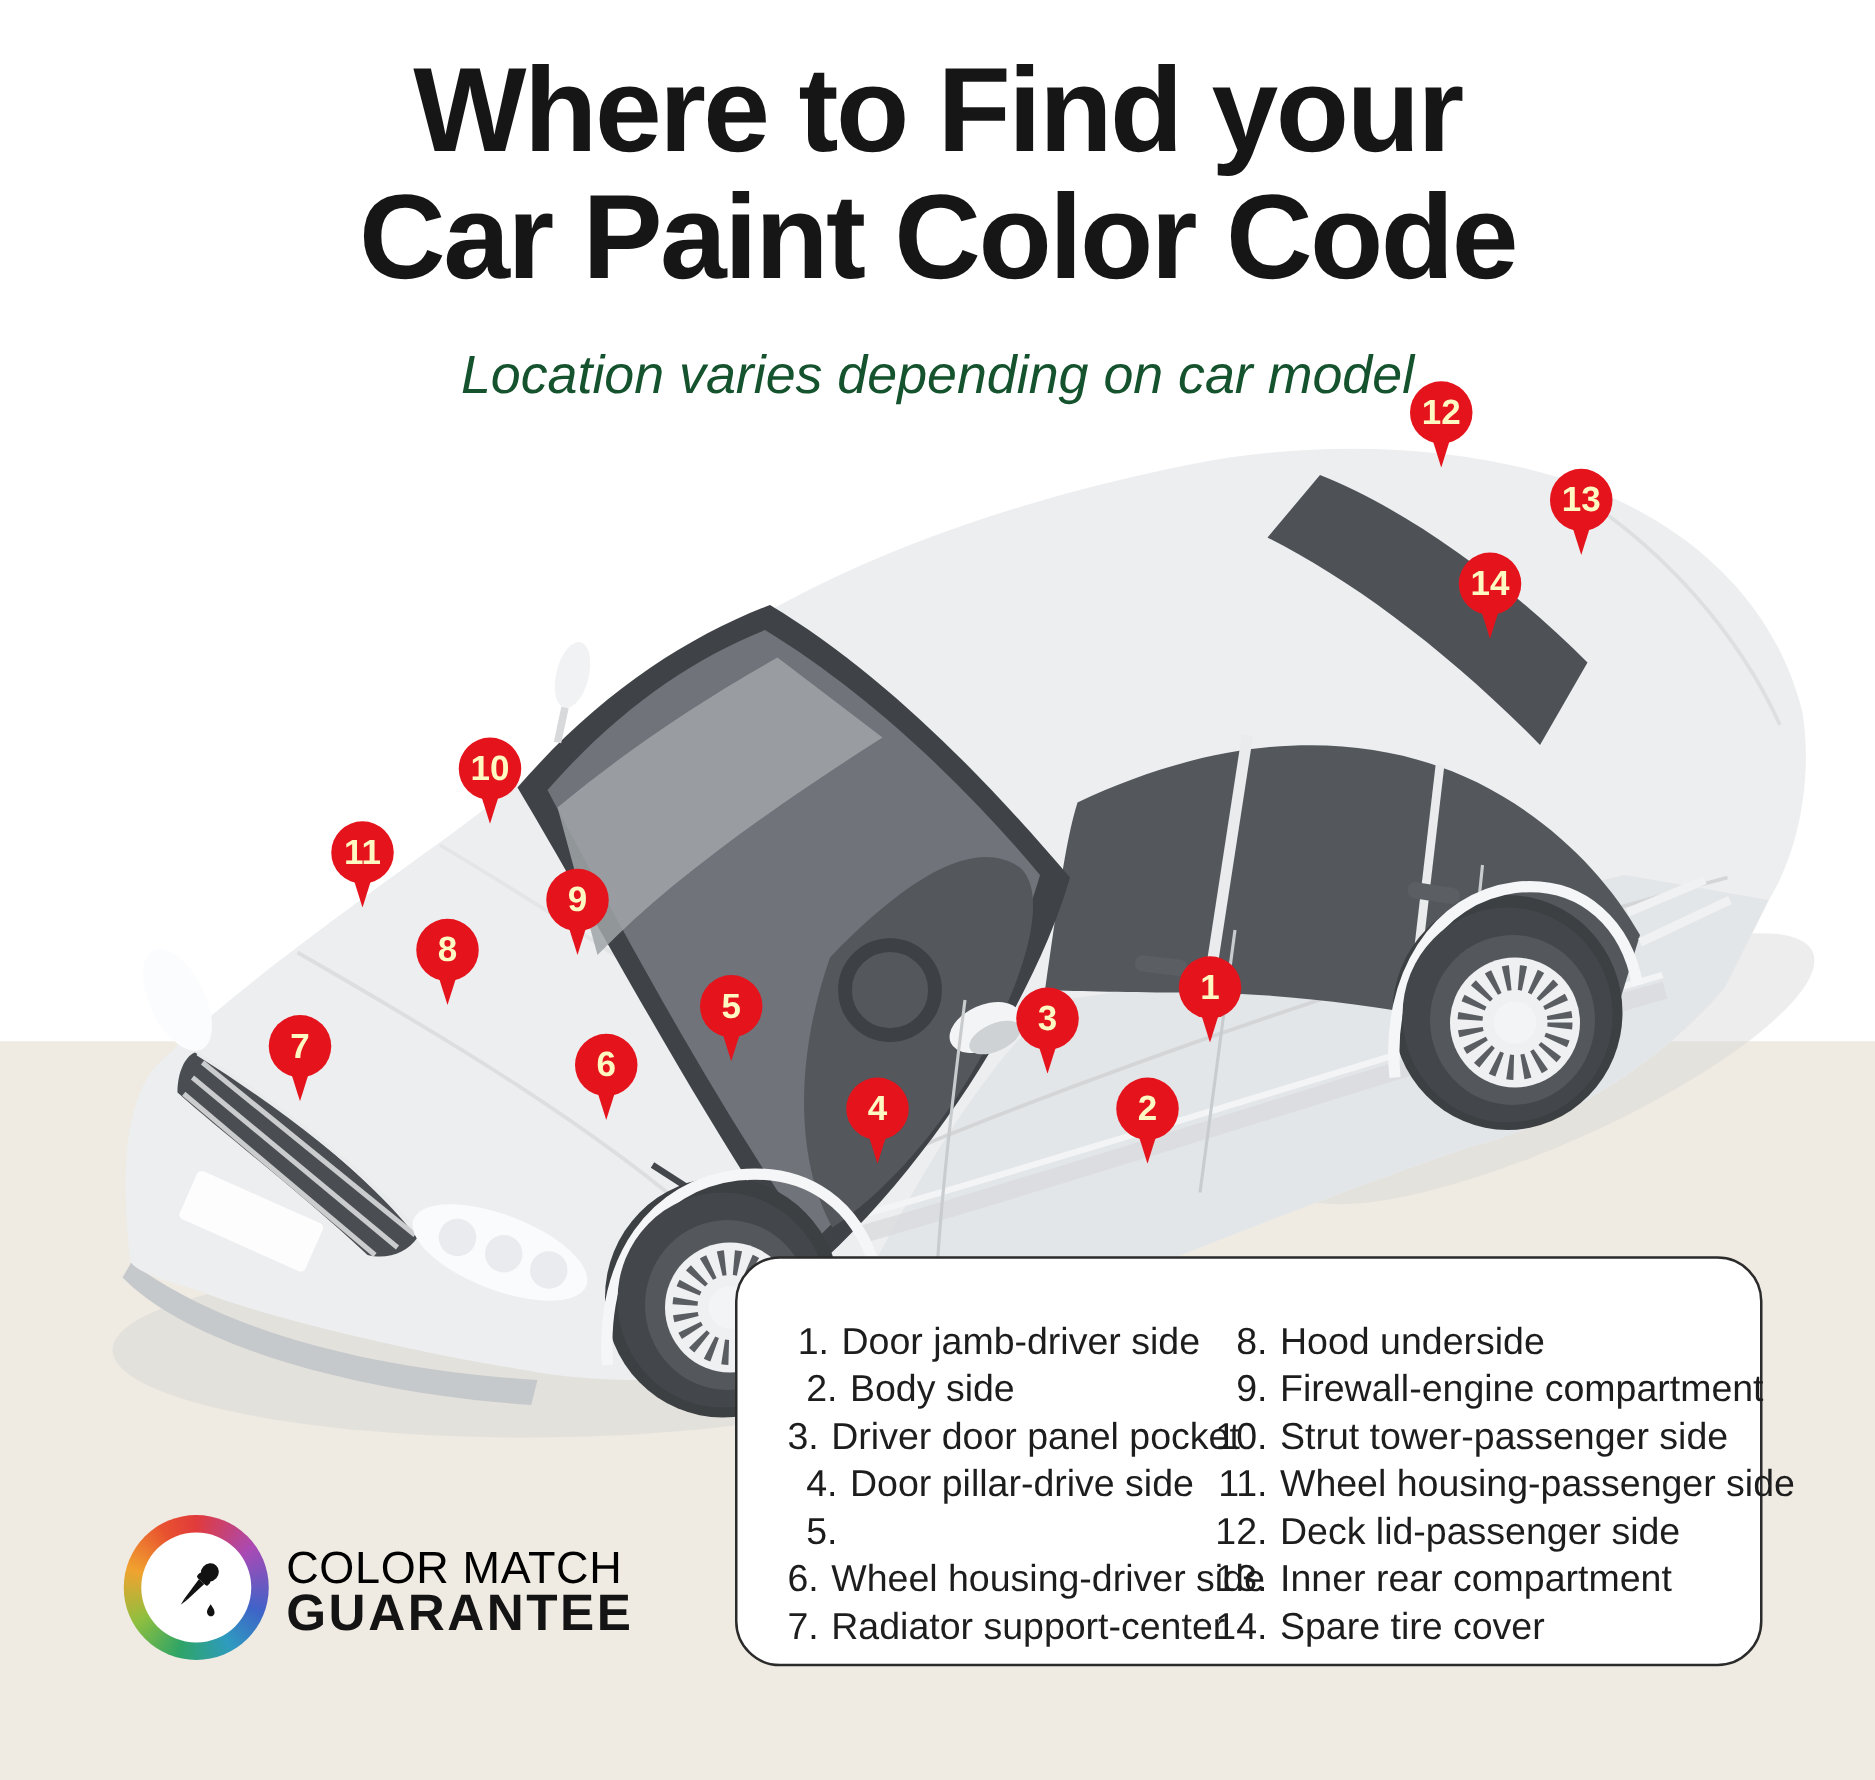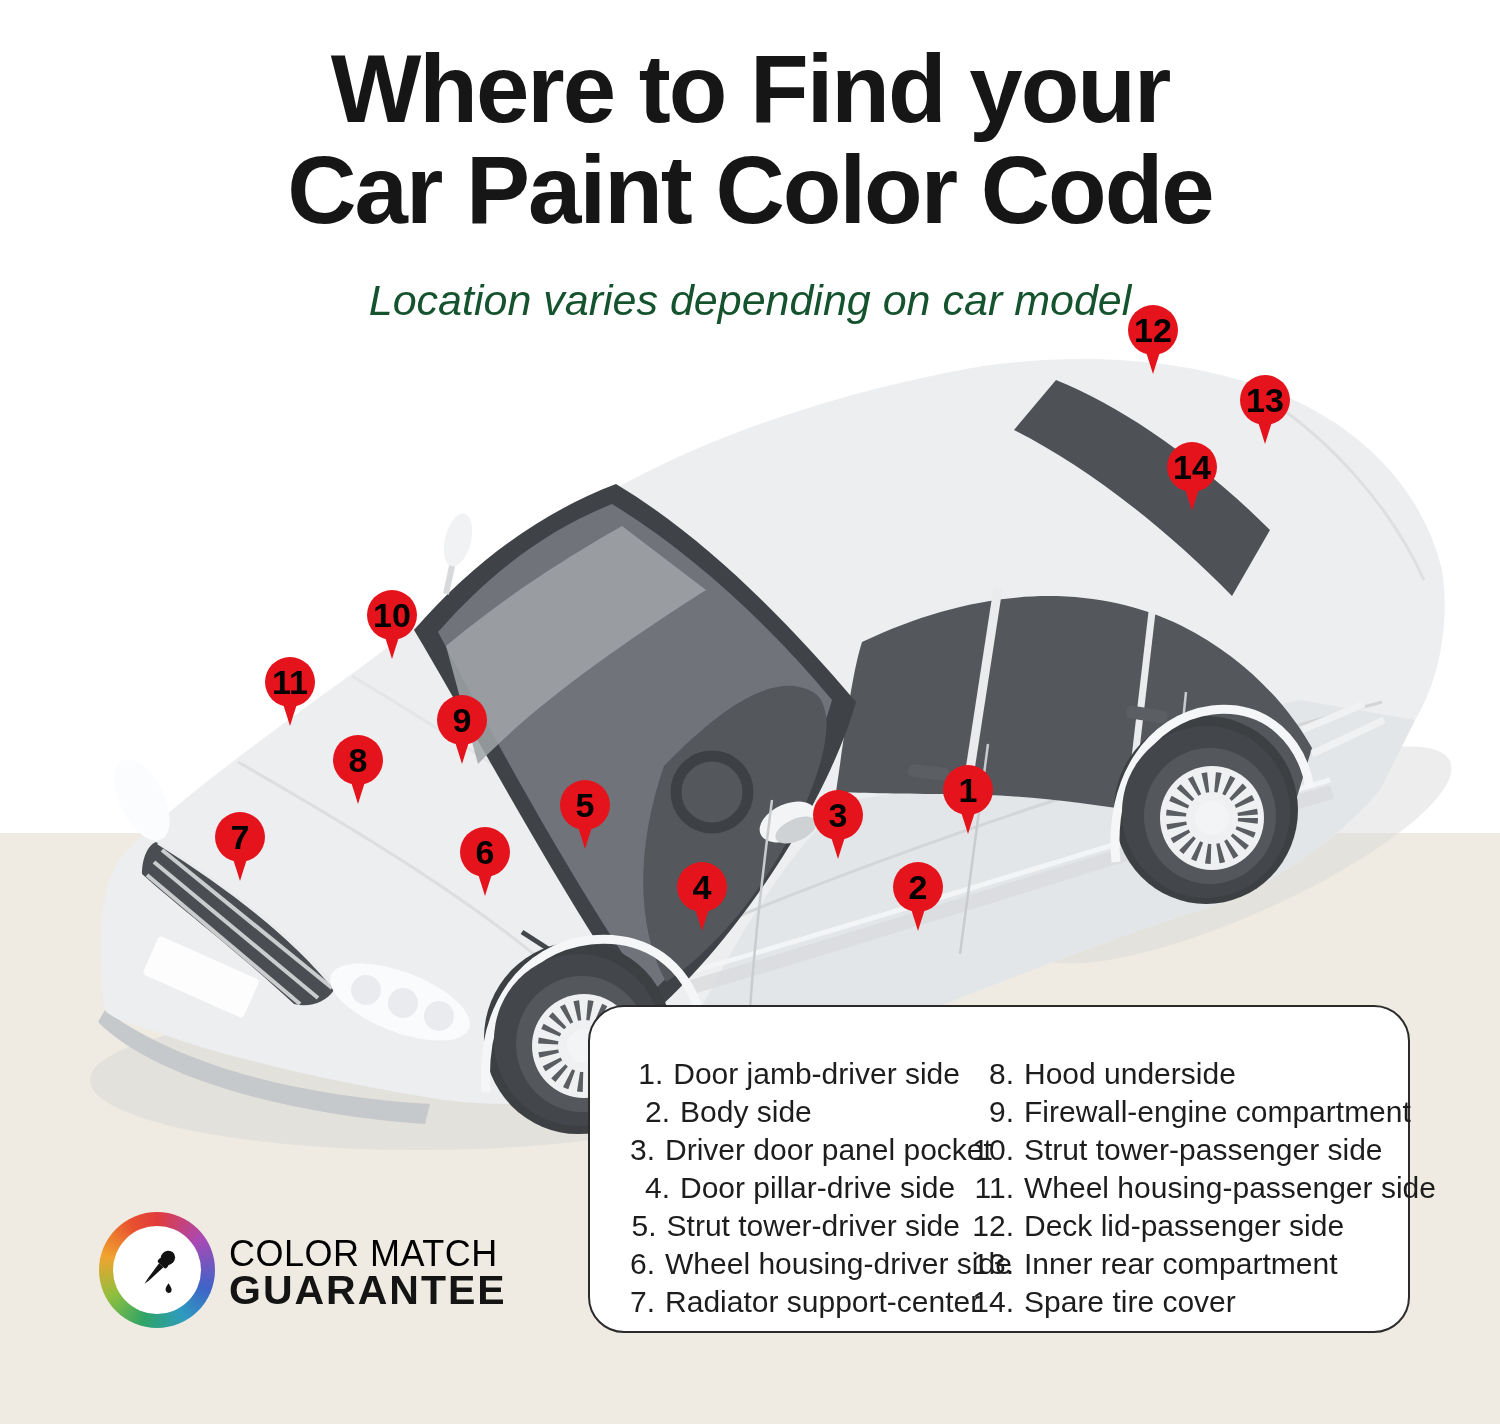"12" .pin-num { color: #000000 -> #fef9c3; font-size: 34px -> 28px }
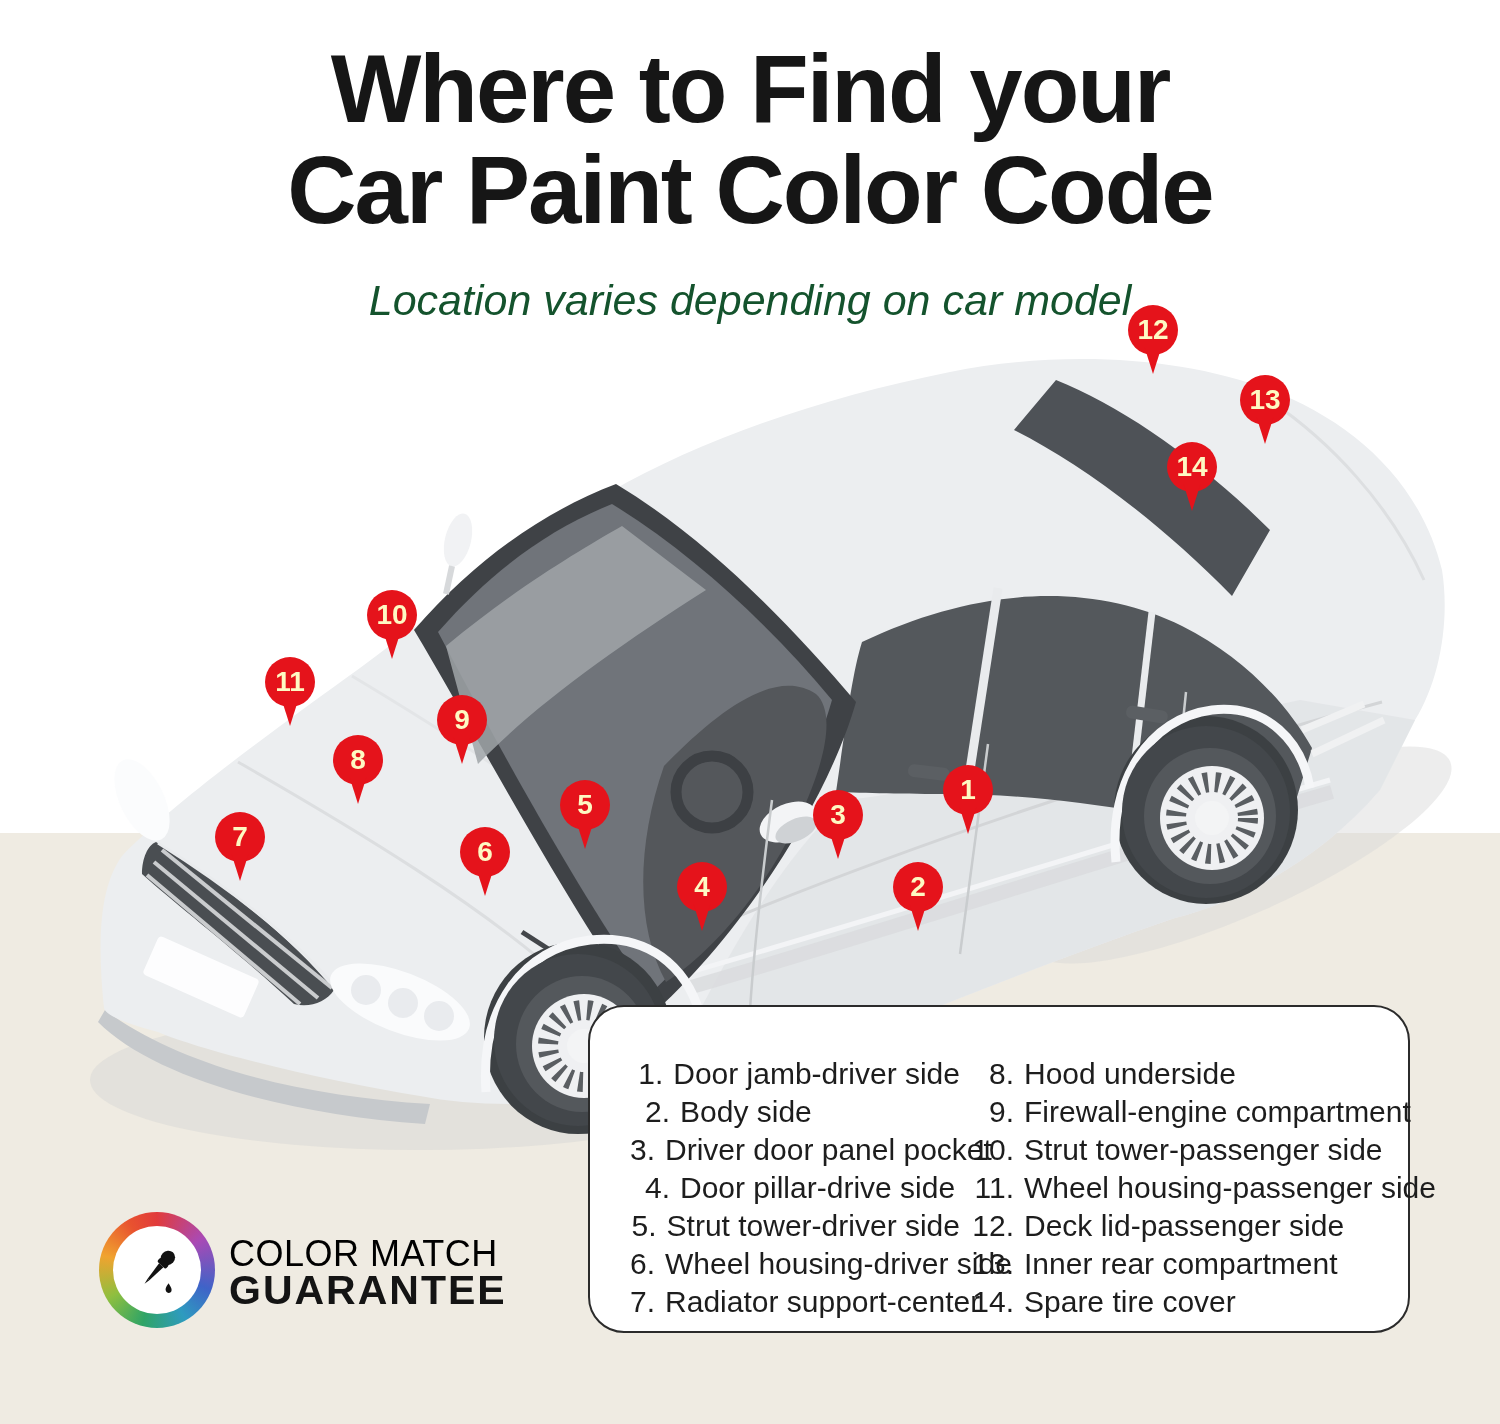"Strut tower-driver side" span.llab { html: <span>Strut tower-driver side</span> -> none }
